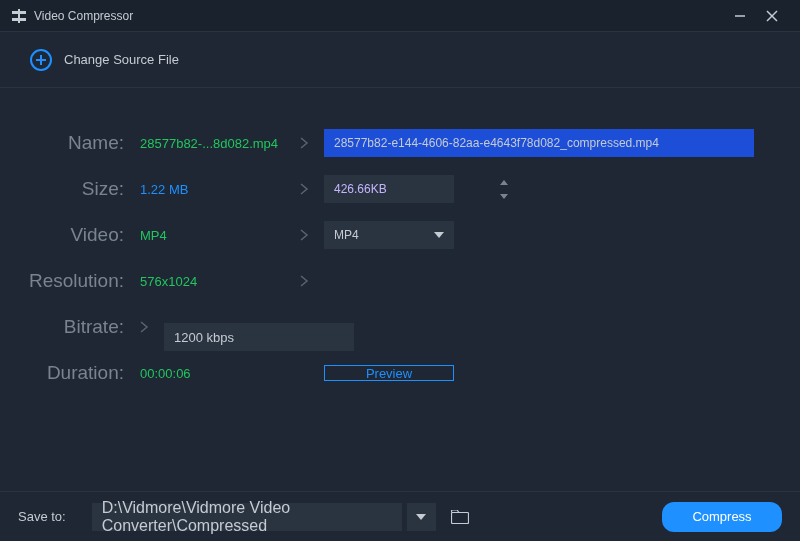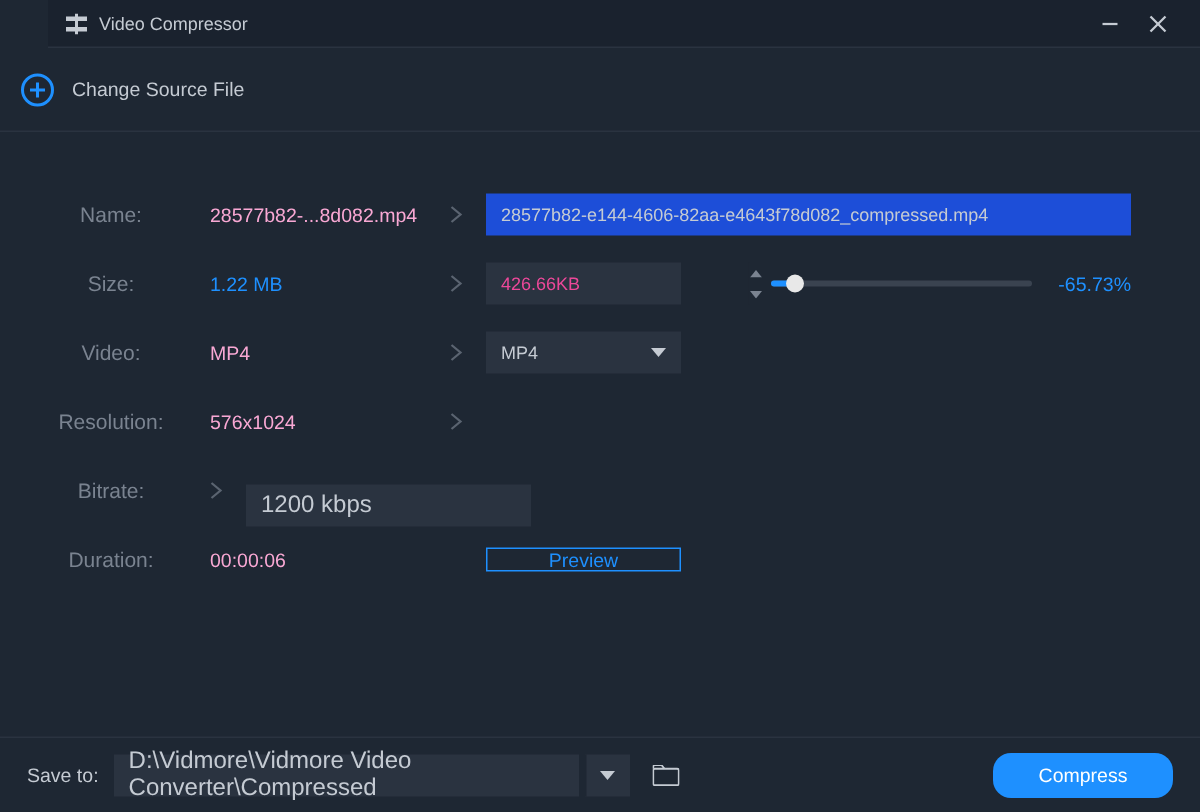"Video Compressor" .titlebar { margin-left: 32px -> none }
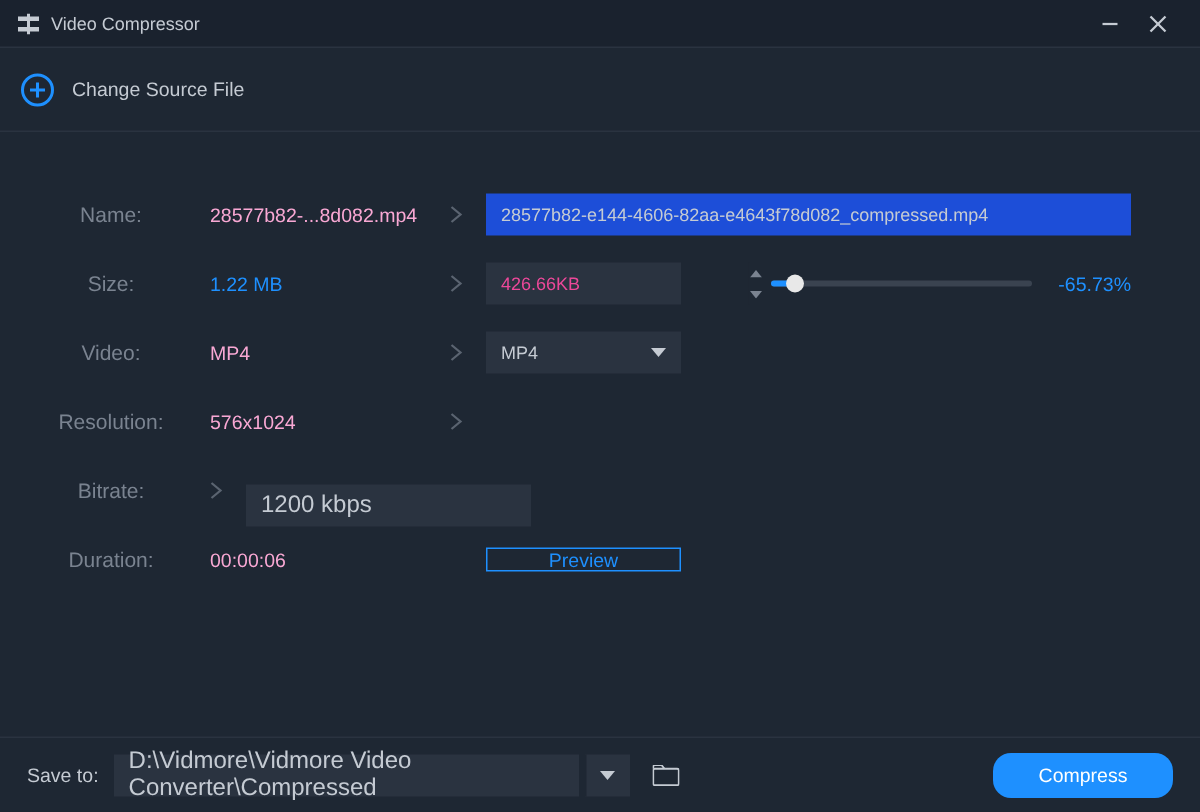"Change Source File" .source-row { padding: 0 14px -> 0 30px }
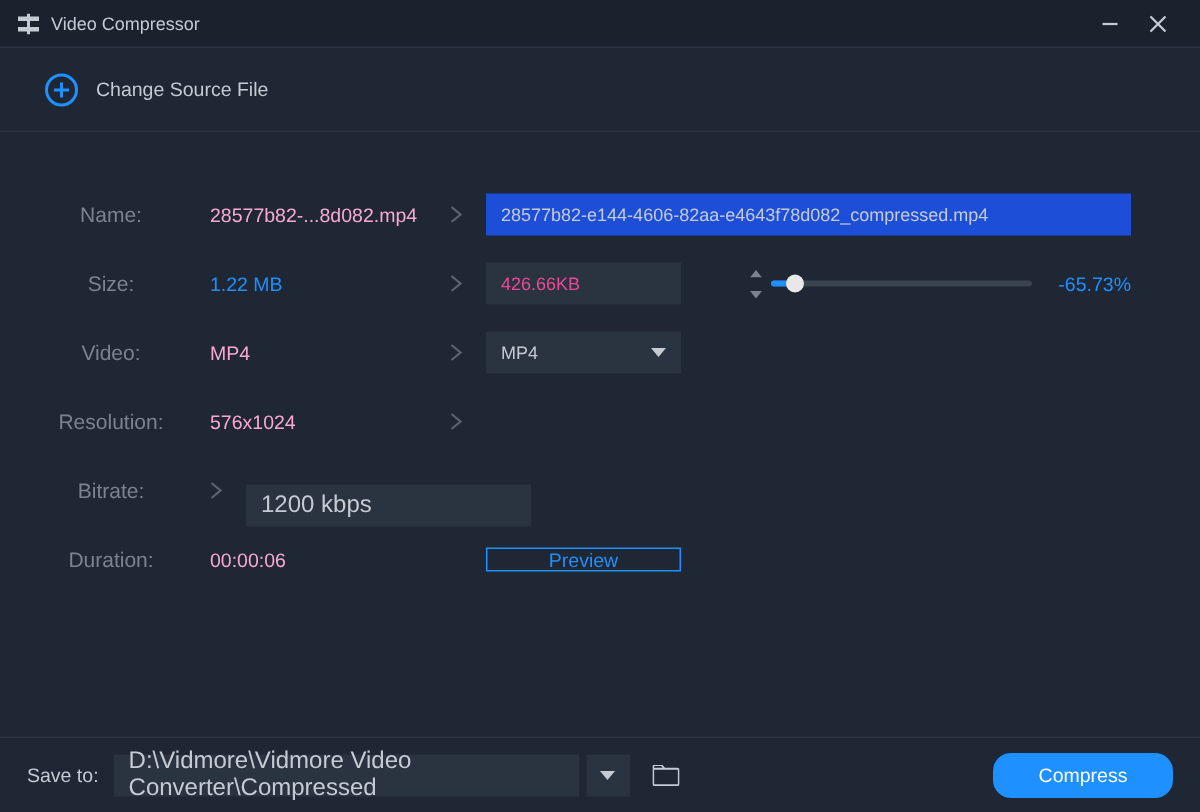"Name:" .lbl { font-size: 14px -> 19px; text-align: center -> right }
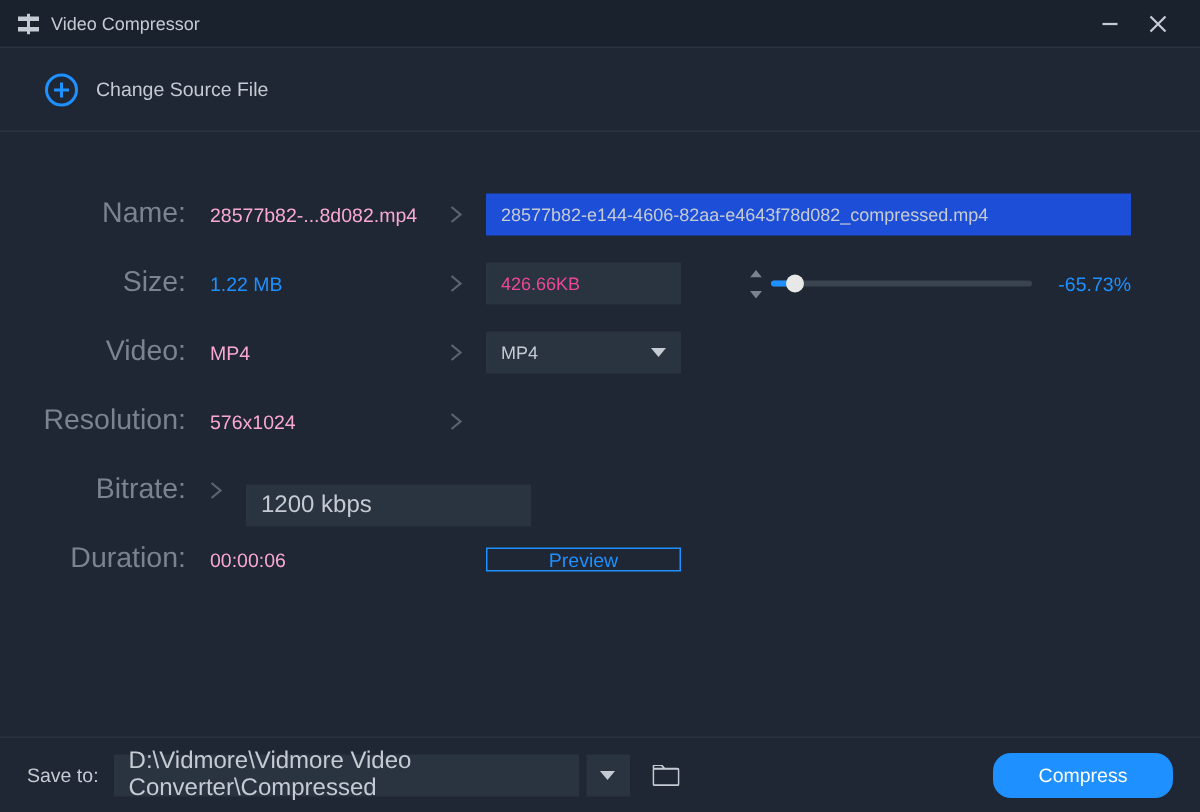"28577b82-...8d082.mp4" .val { color: #f9a8d4 -> #22c55e }
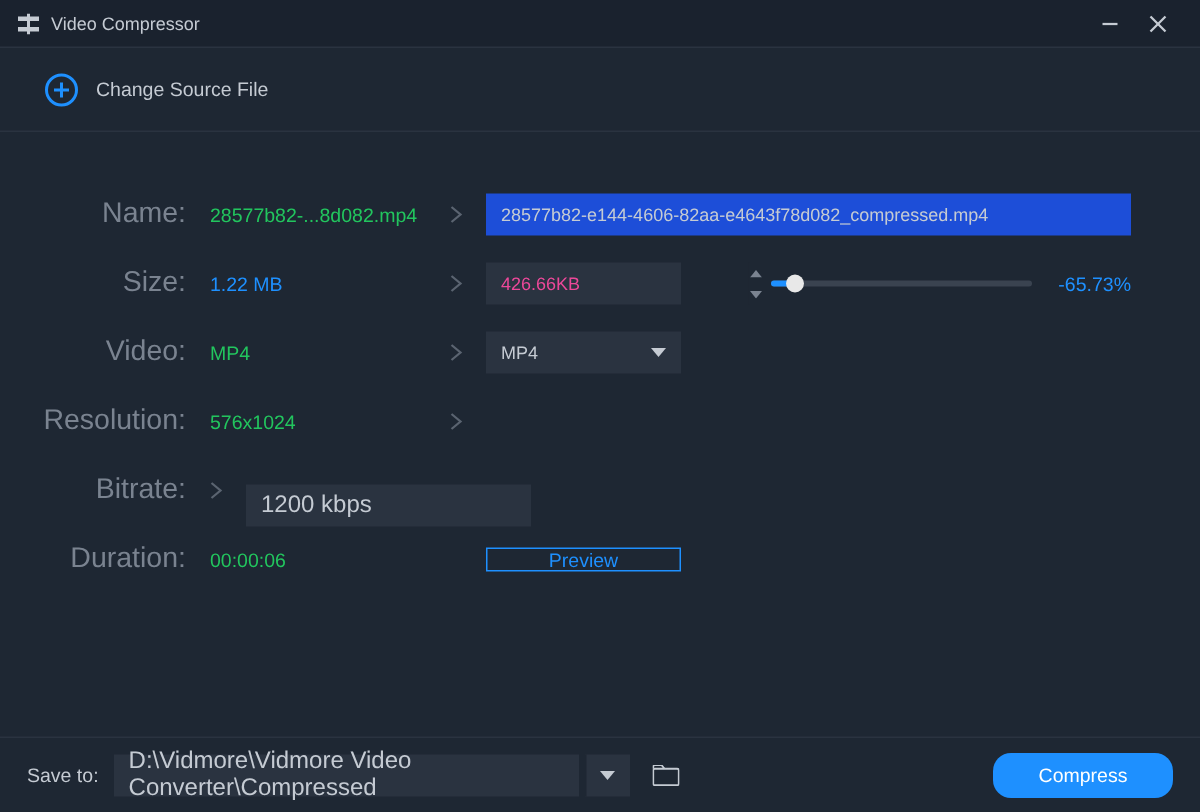"426.66KB" .size-box input { color: #ec4899 -> #c4b5fd }
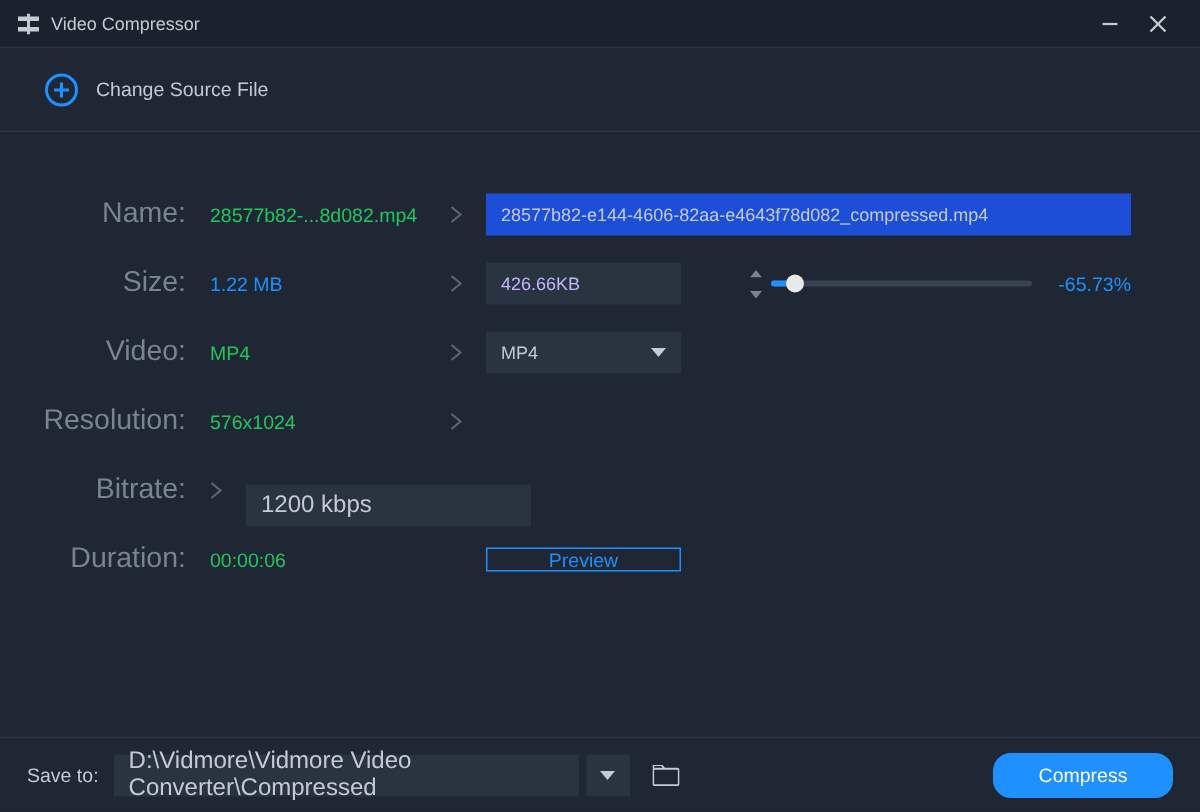"-65.73%" div.slider-wrap { html: <div> <div> <div></div> <div></div> </div> <div>-65.73%</div> </div> -> none }
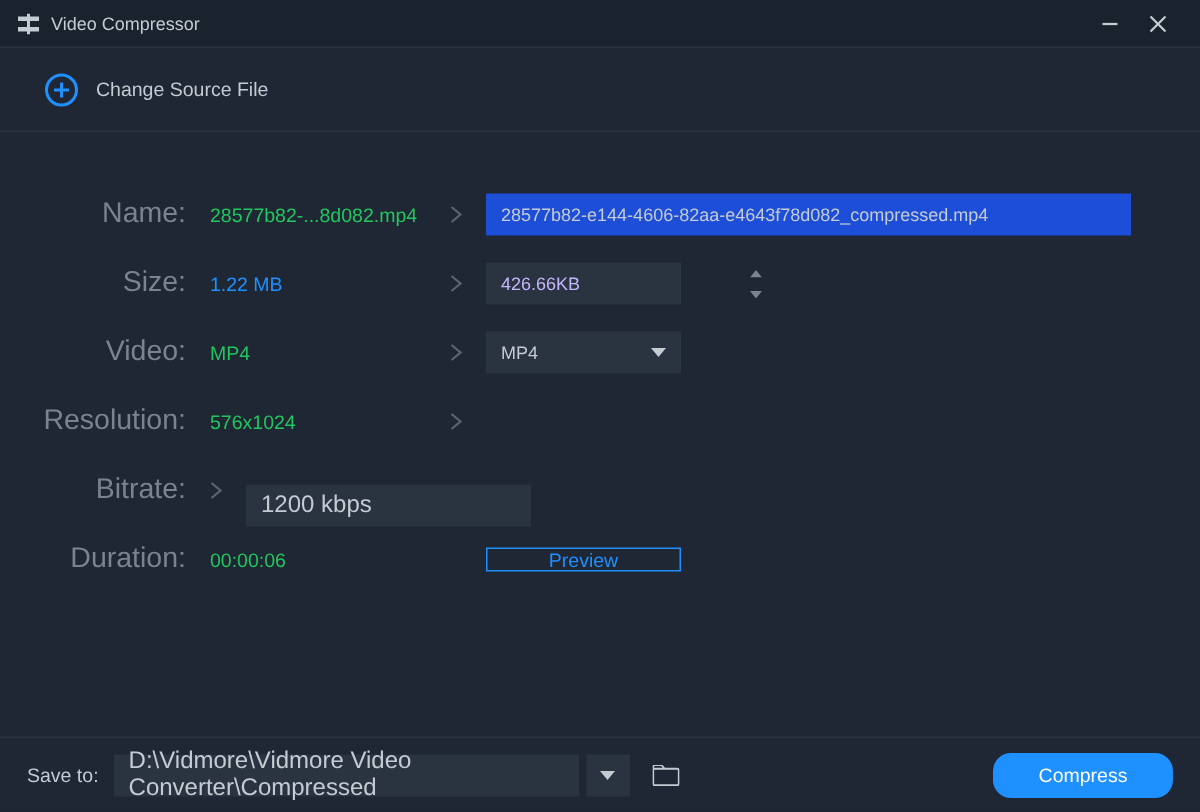"1200 kbps" .bitrate-box { font-size: 16px -> 13px }
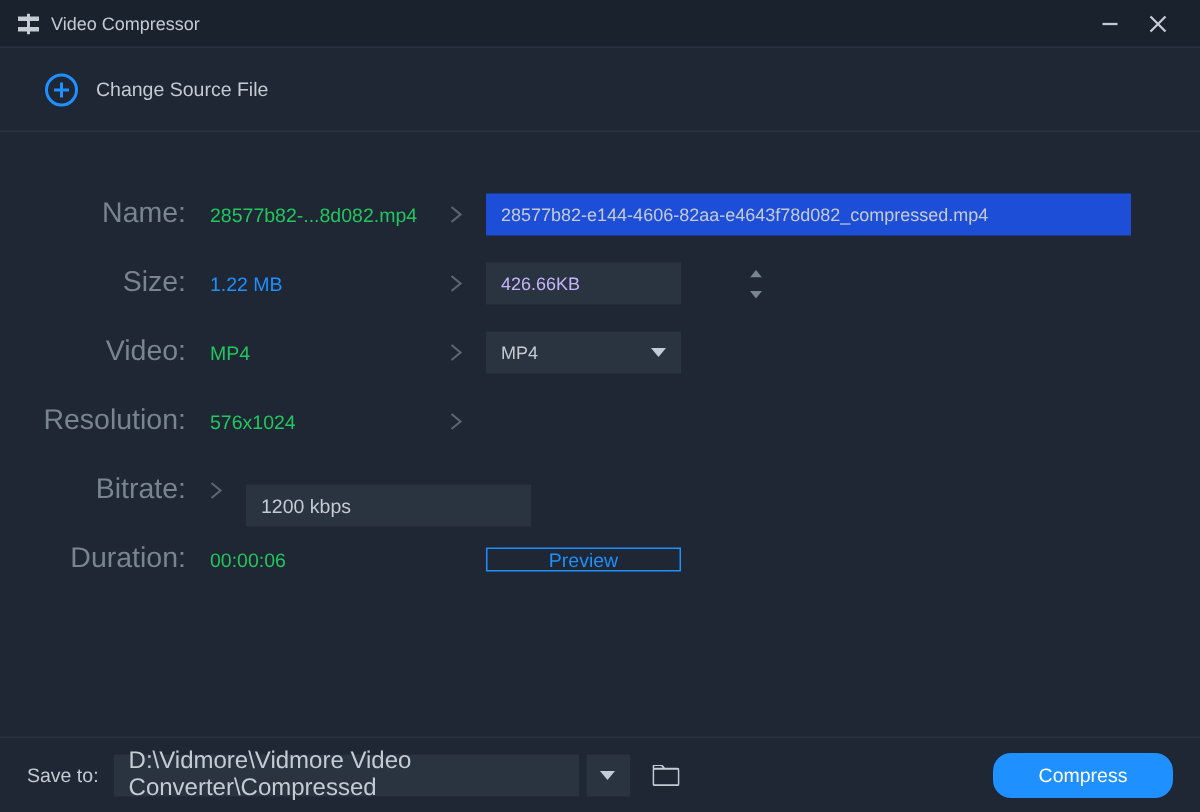"Save to:" .footer-lbl { margin-right: 10px -> 26px }
